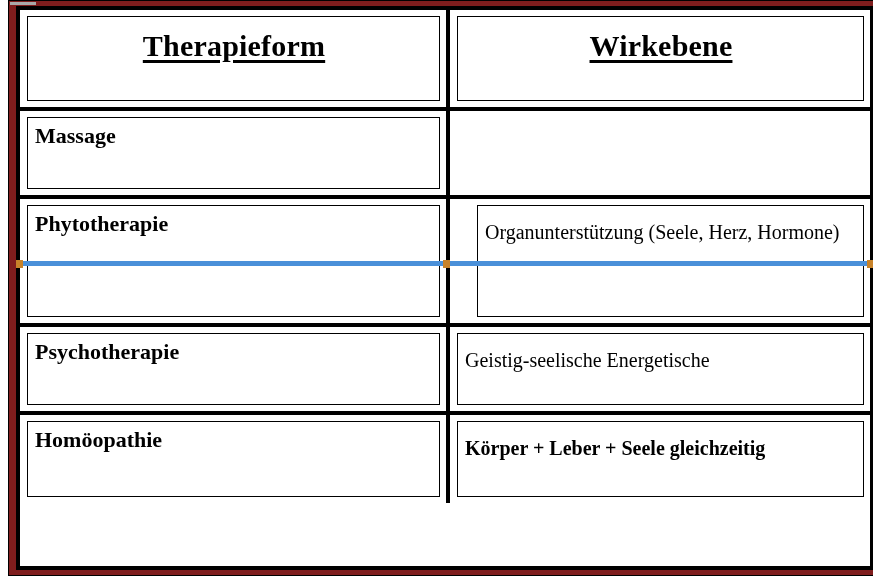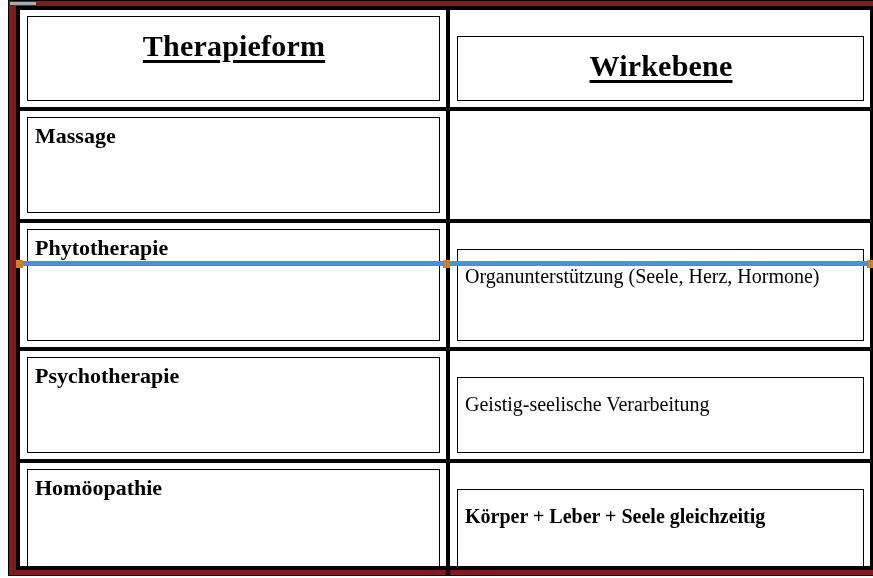"Wirkebene" .col-right { margin-top: 20px -> none }
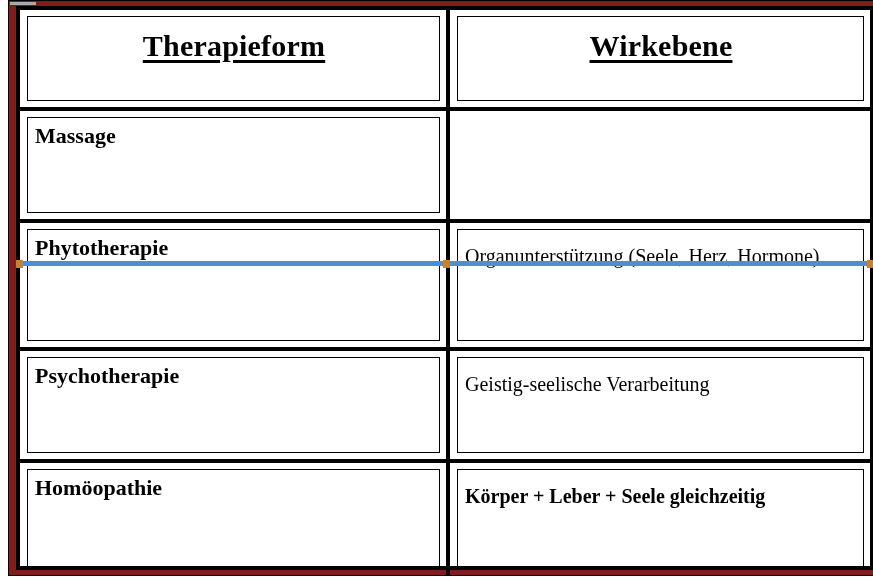"Massage" .body-row { height: 112px -> 88px }
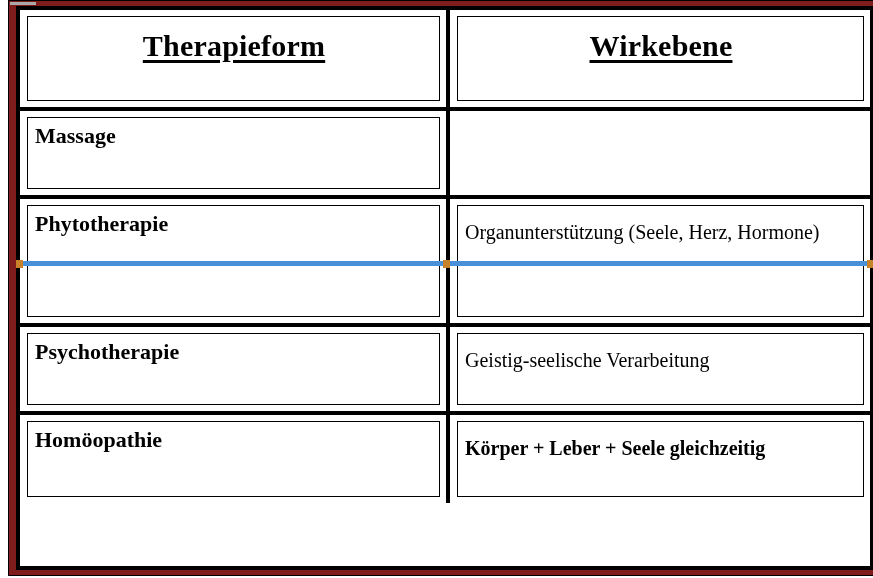"Phytotherapie" #row-phyto { gap: none -> 20px }
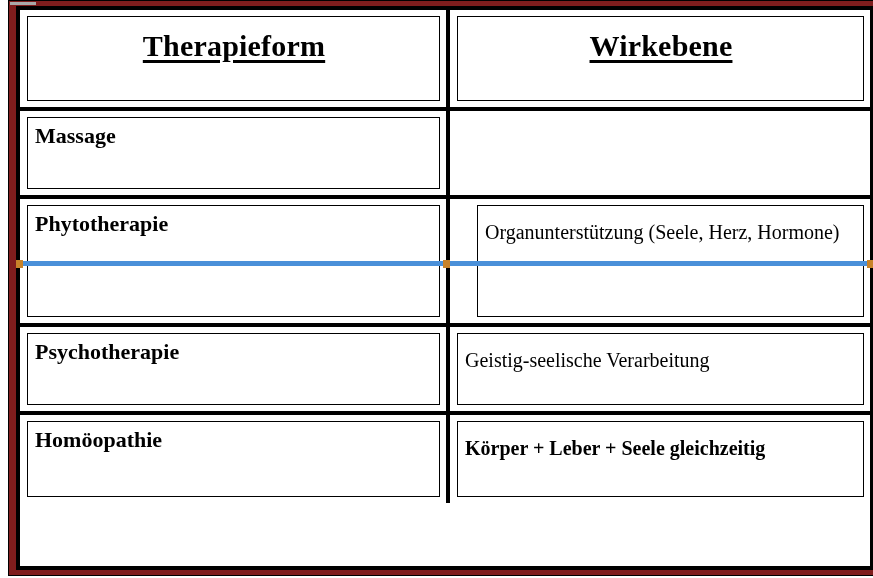"Geistig-seelische Verarbeitung" span.effect-text { text: Verarbeitung -> Energetische }
